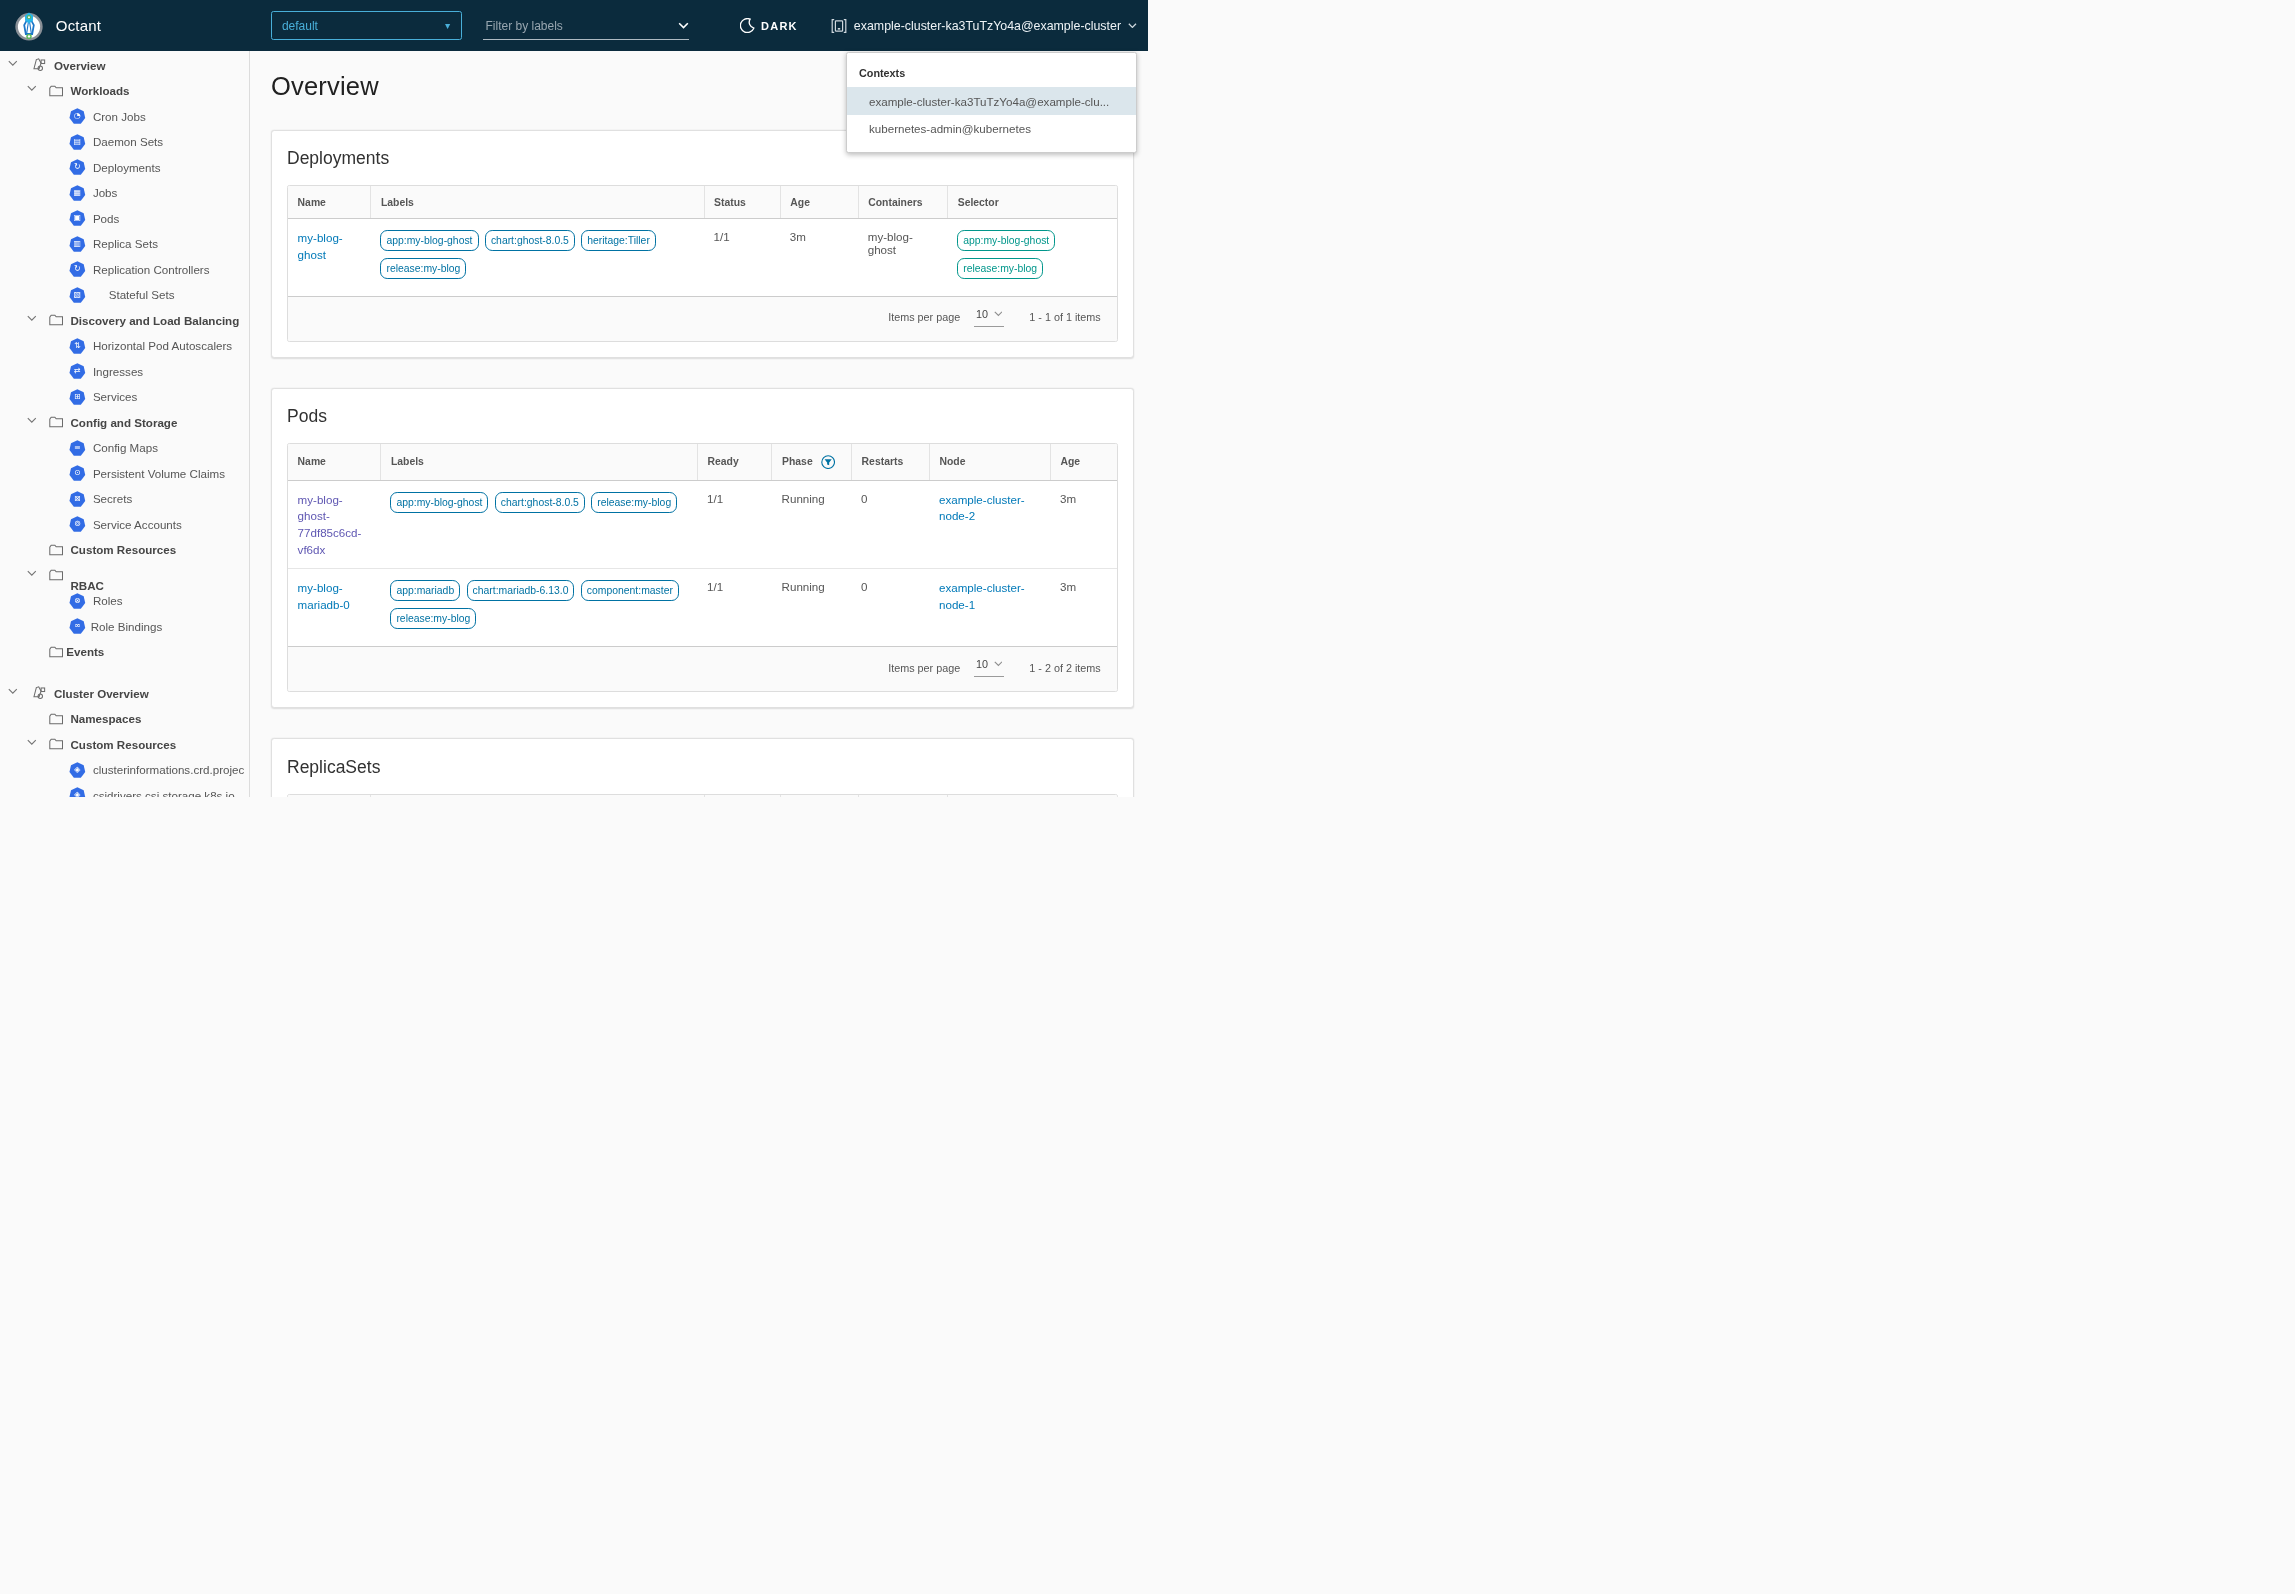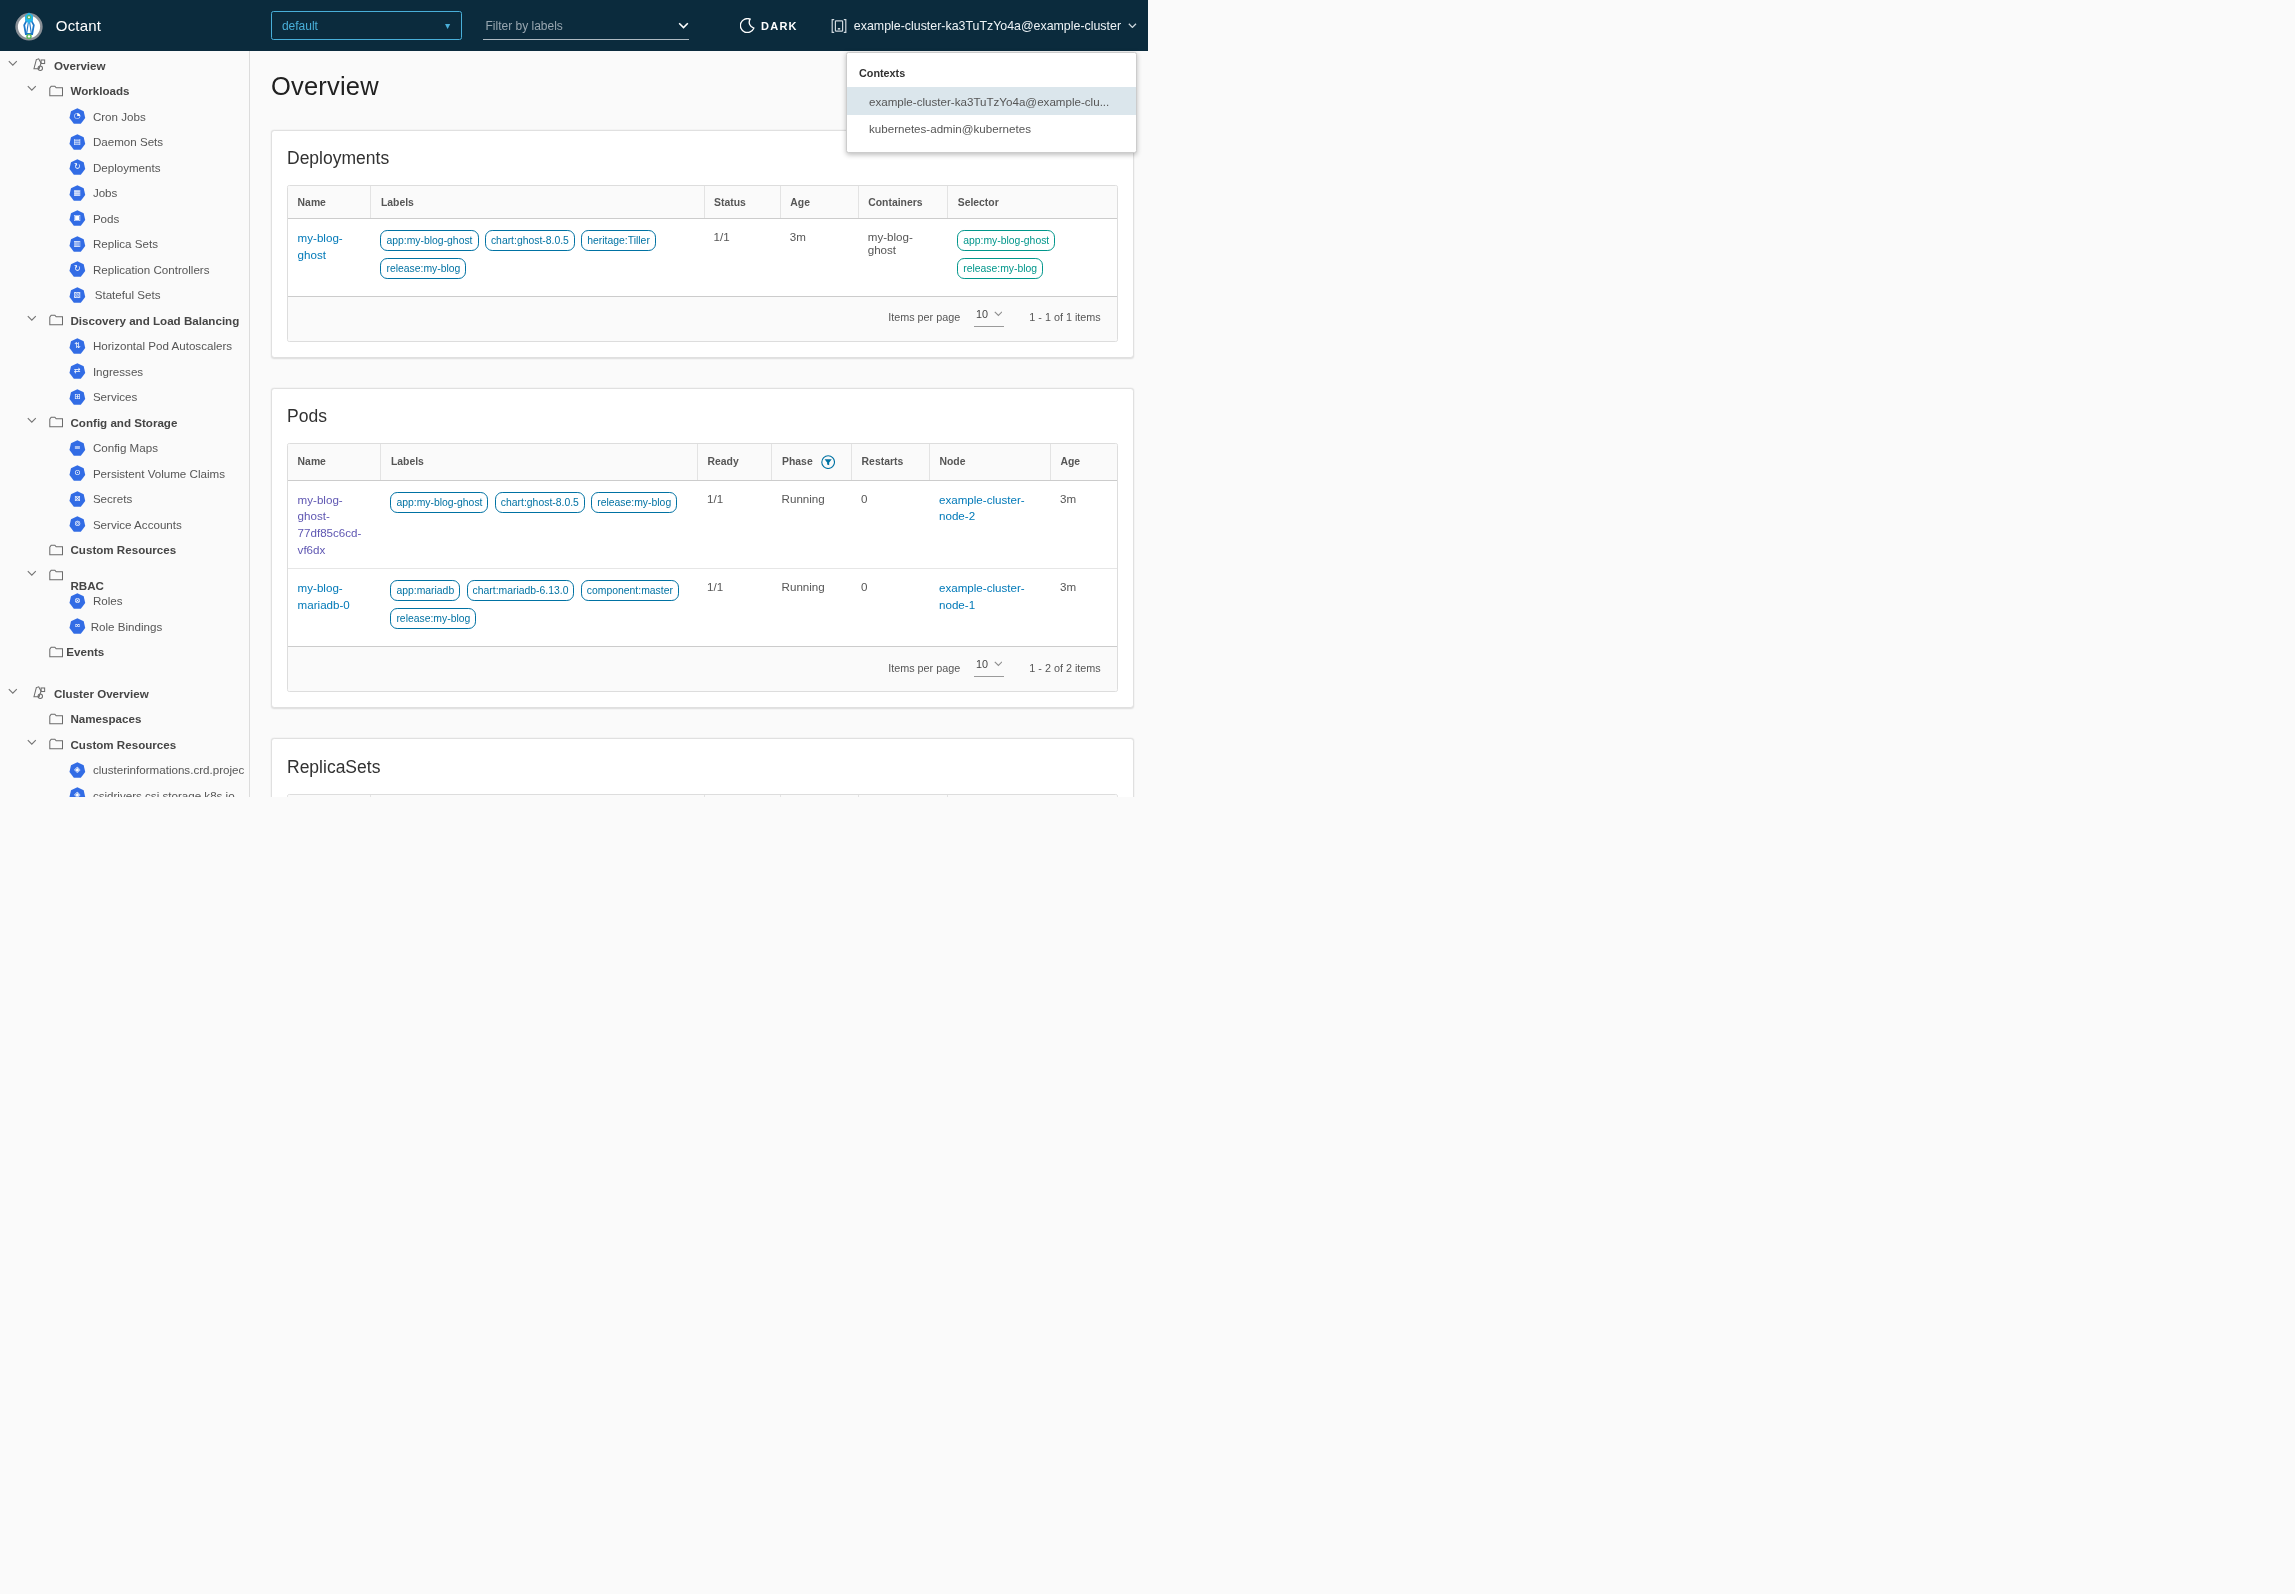"Stateful Sets" span.lbl { margin-left: 9px -> 23px }
